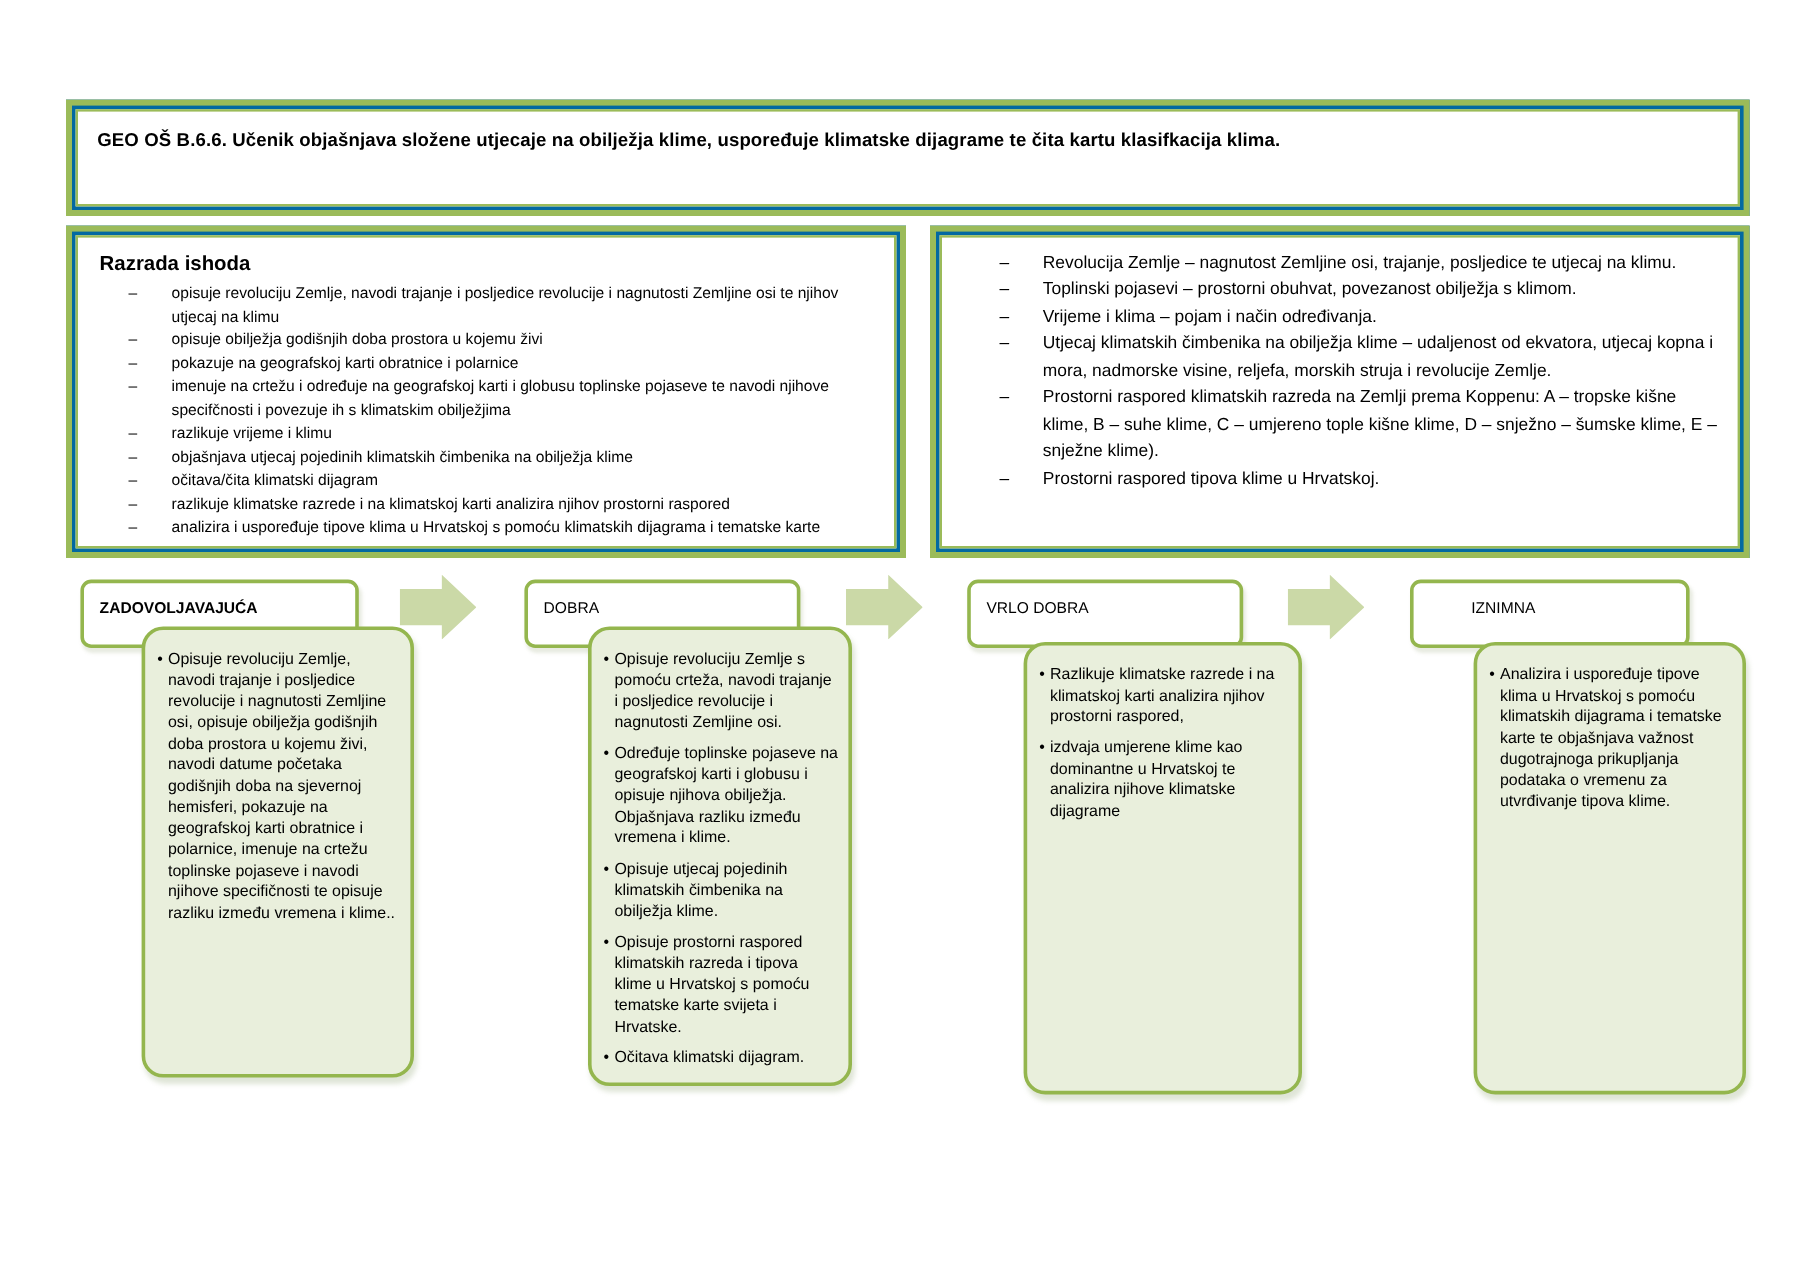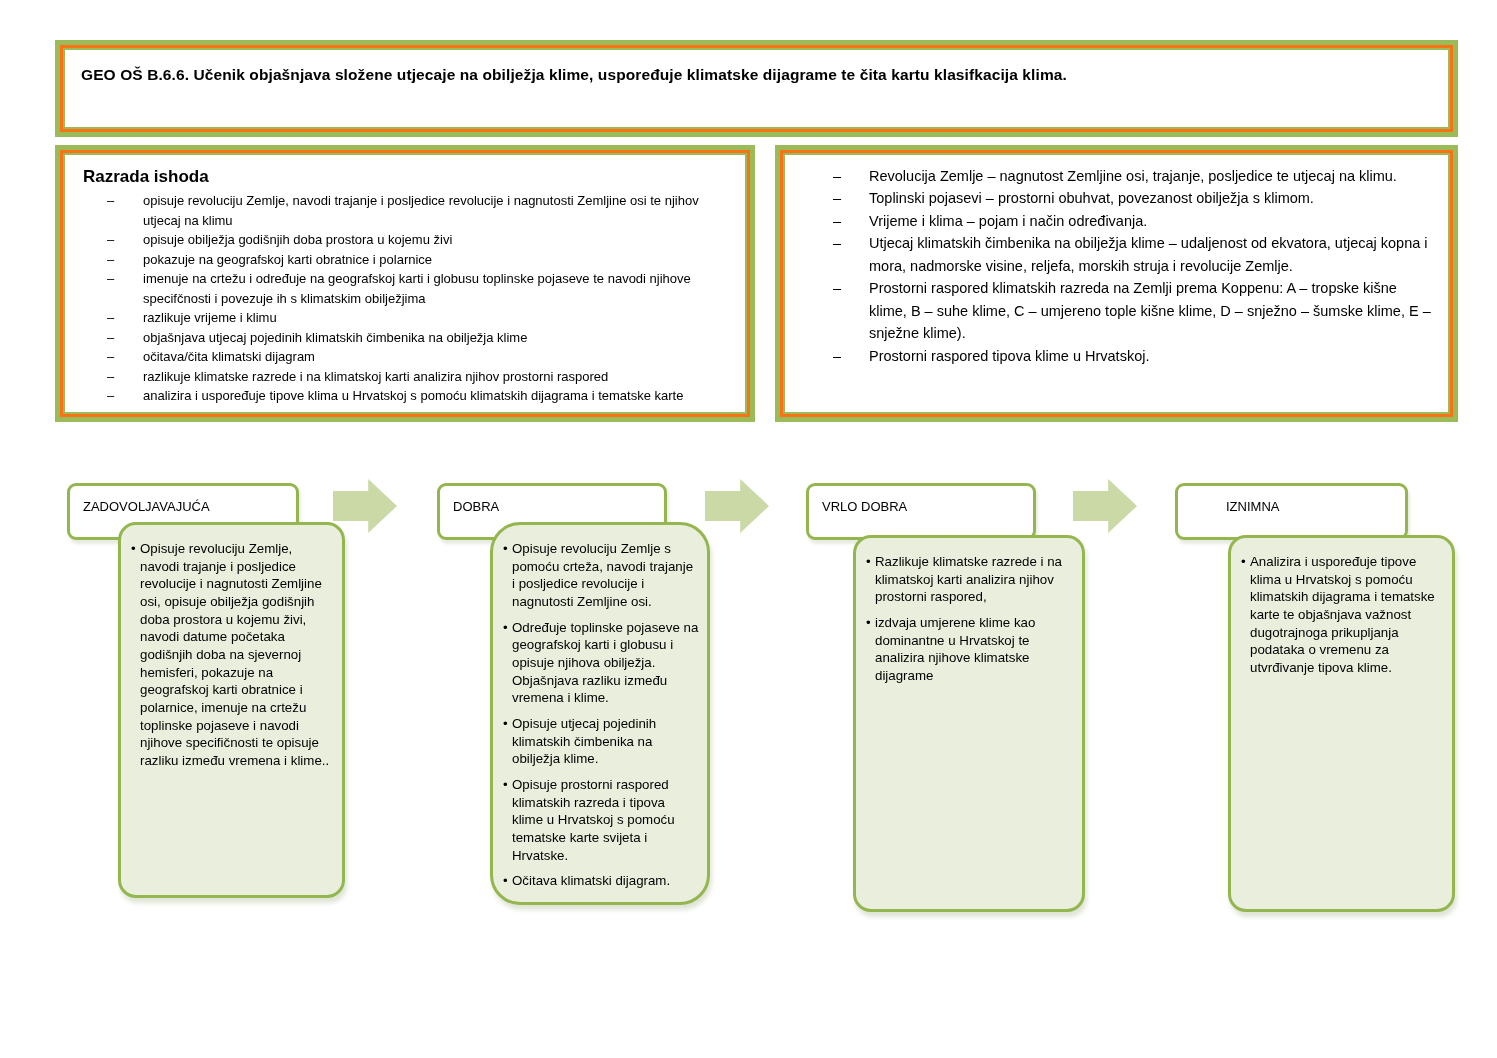"GEO OŠ B.6.6. Učenik objašnjava" .dbl { background: #f97316 -> #0369a1; margin-top: none -> 43px }
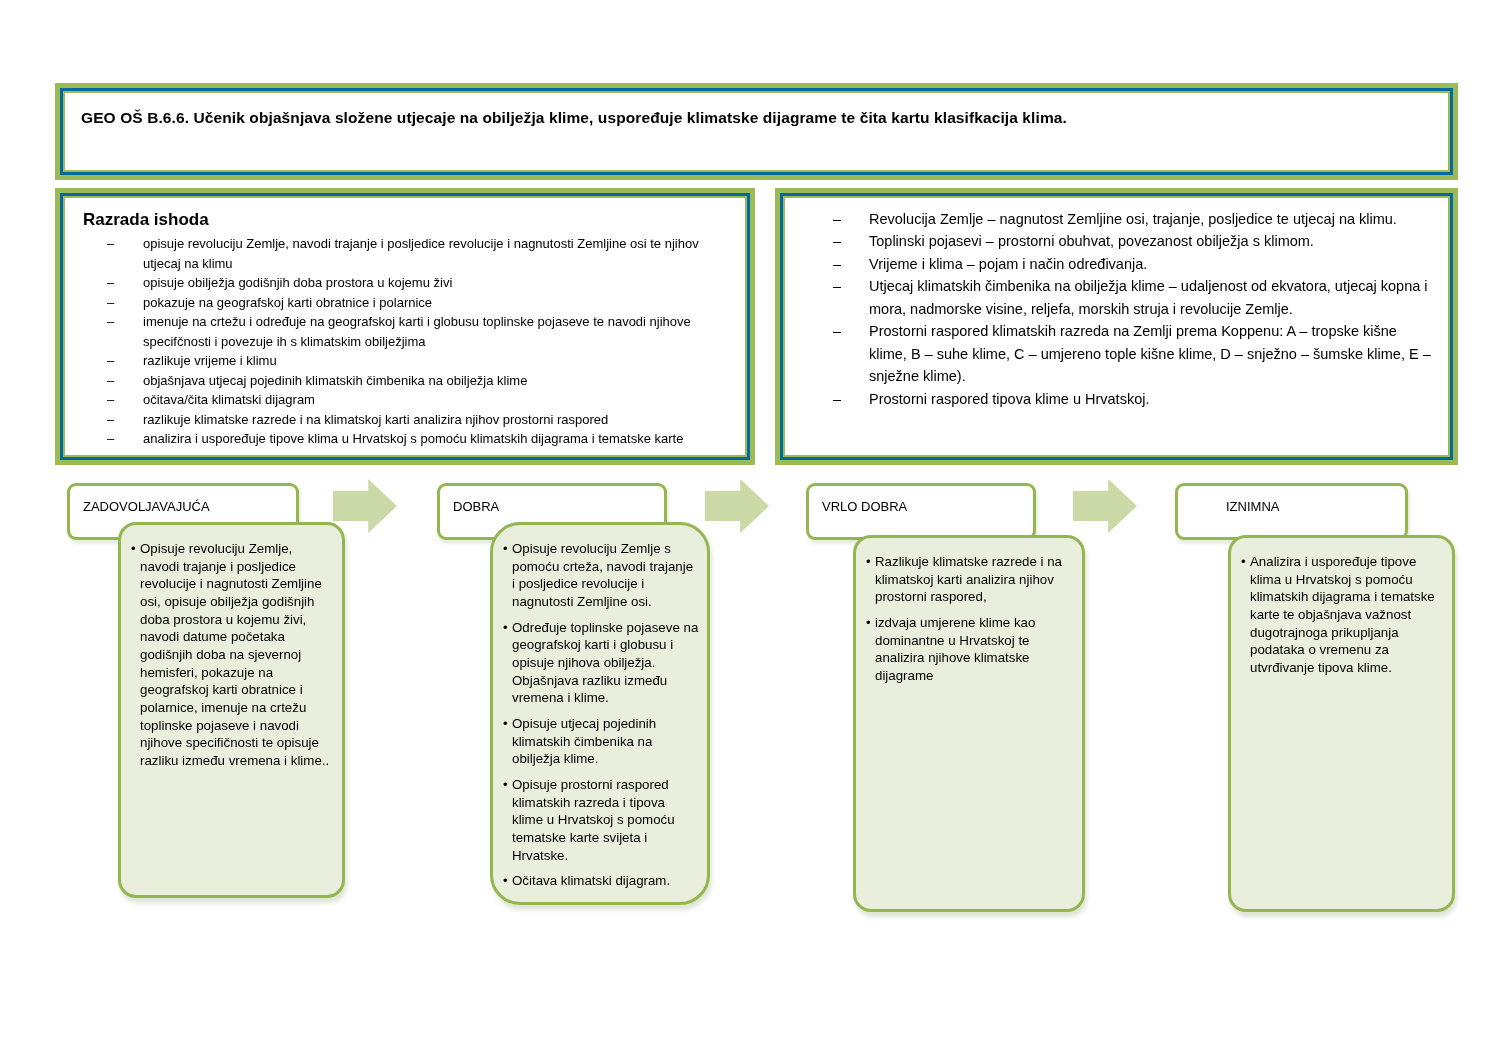"ZADOVOLJAVAJUĆA" .lab1 { font-weight: none -> bold }
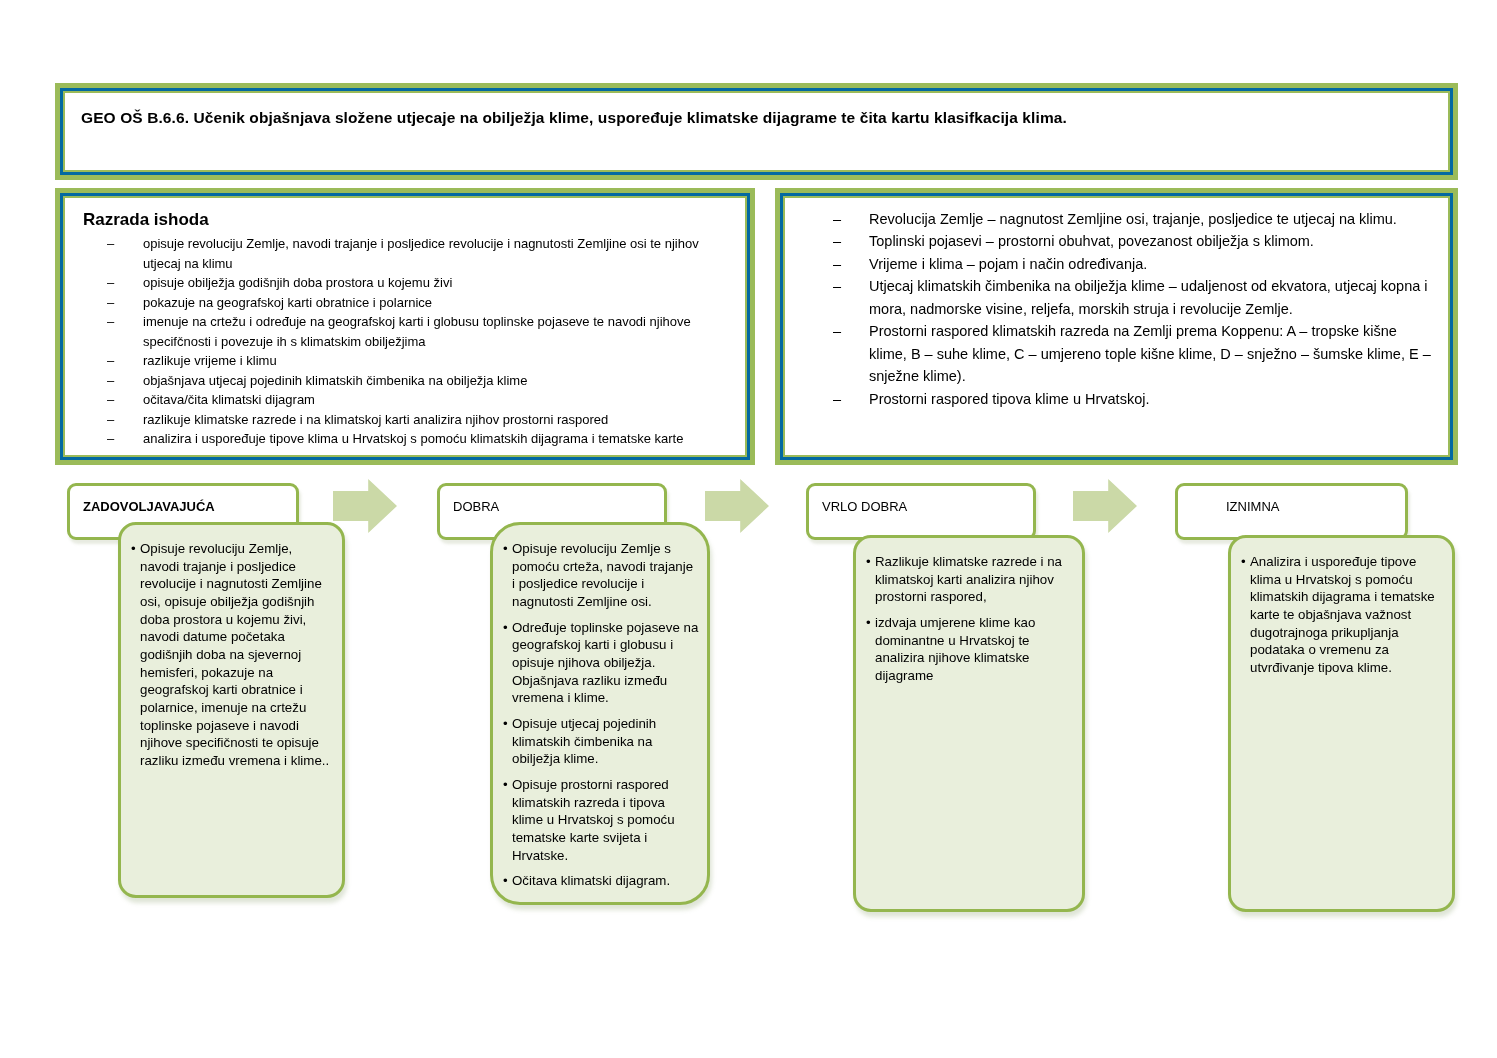"Opisuje revoluciju Zemlje s pomoću" .card2 { border-radius: 30px -> none }
